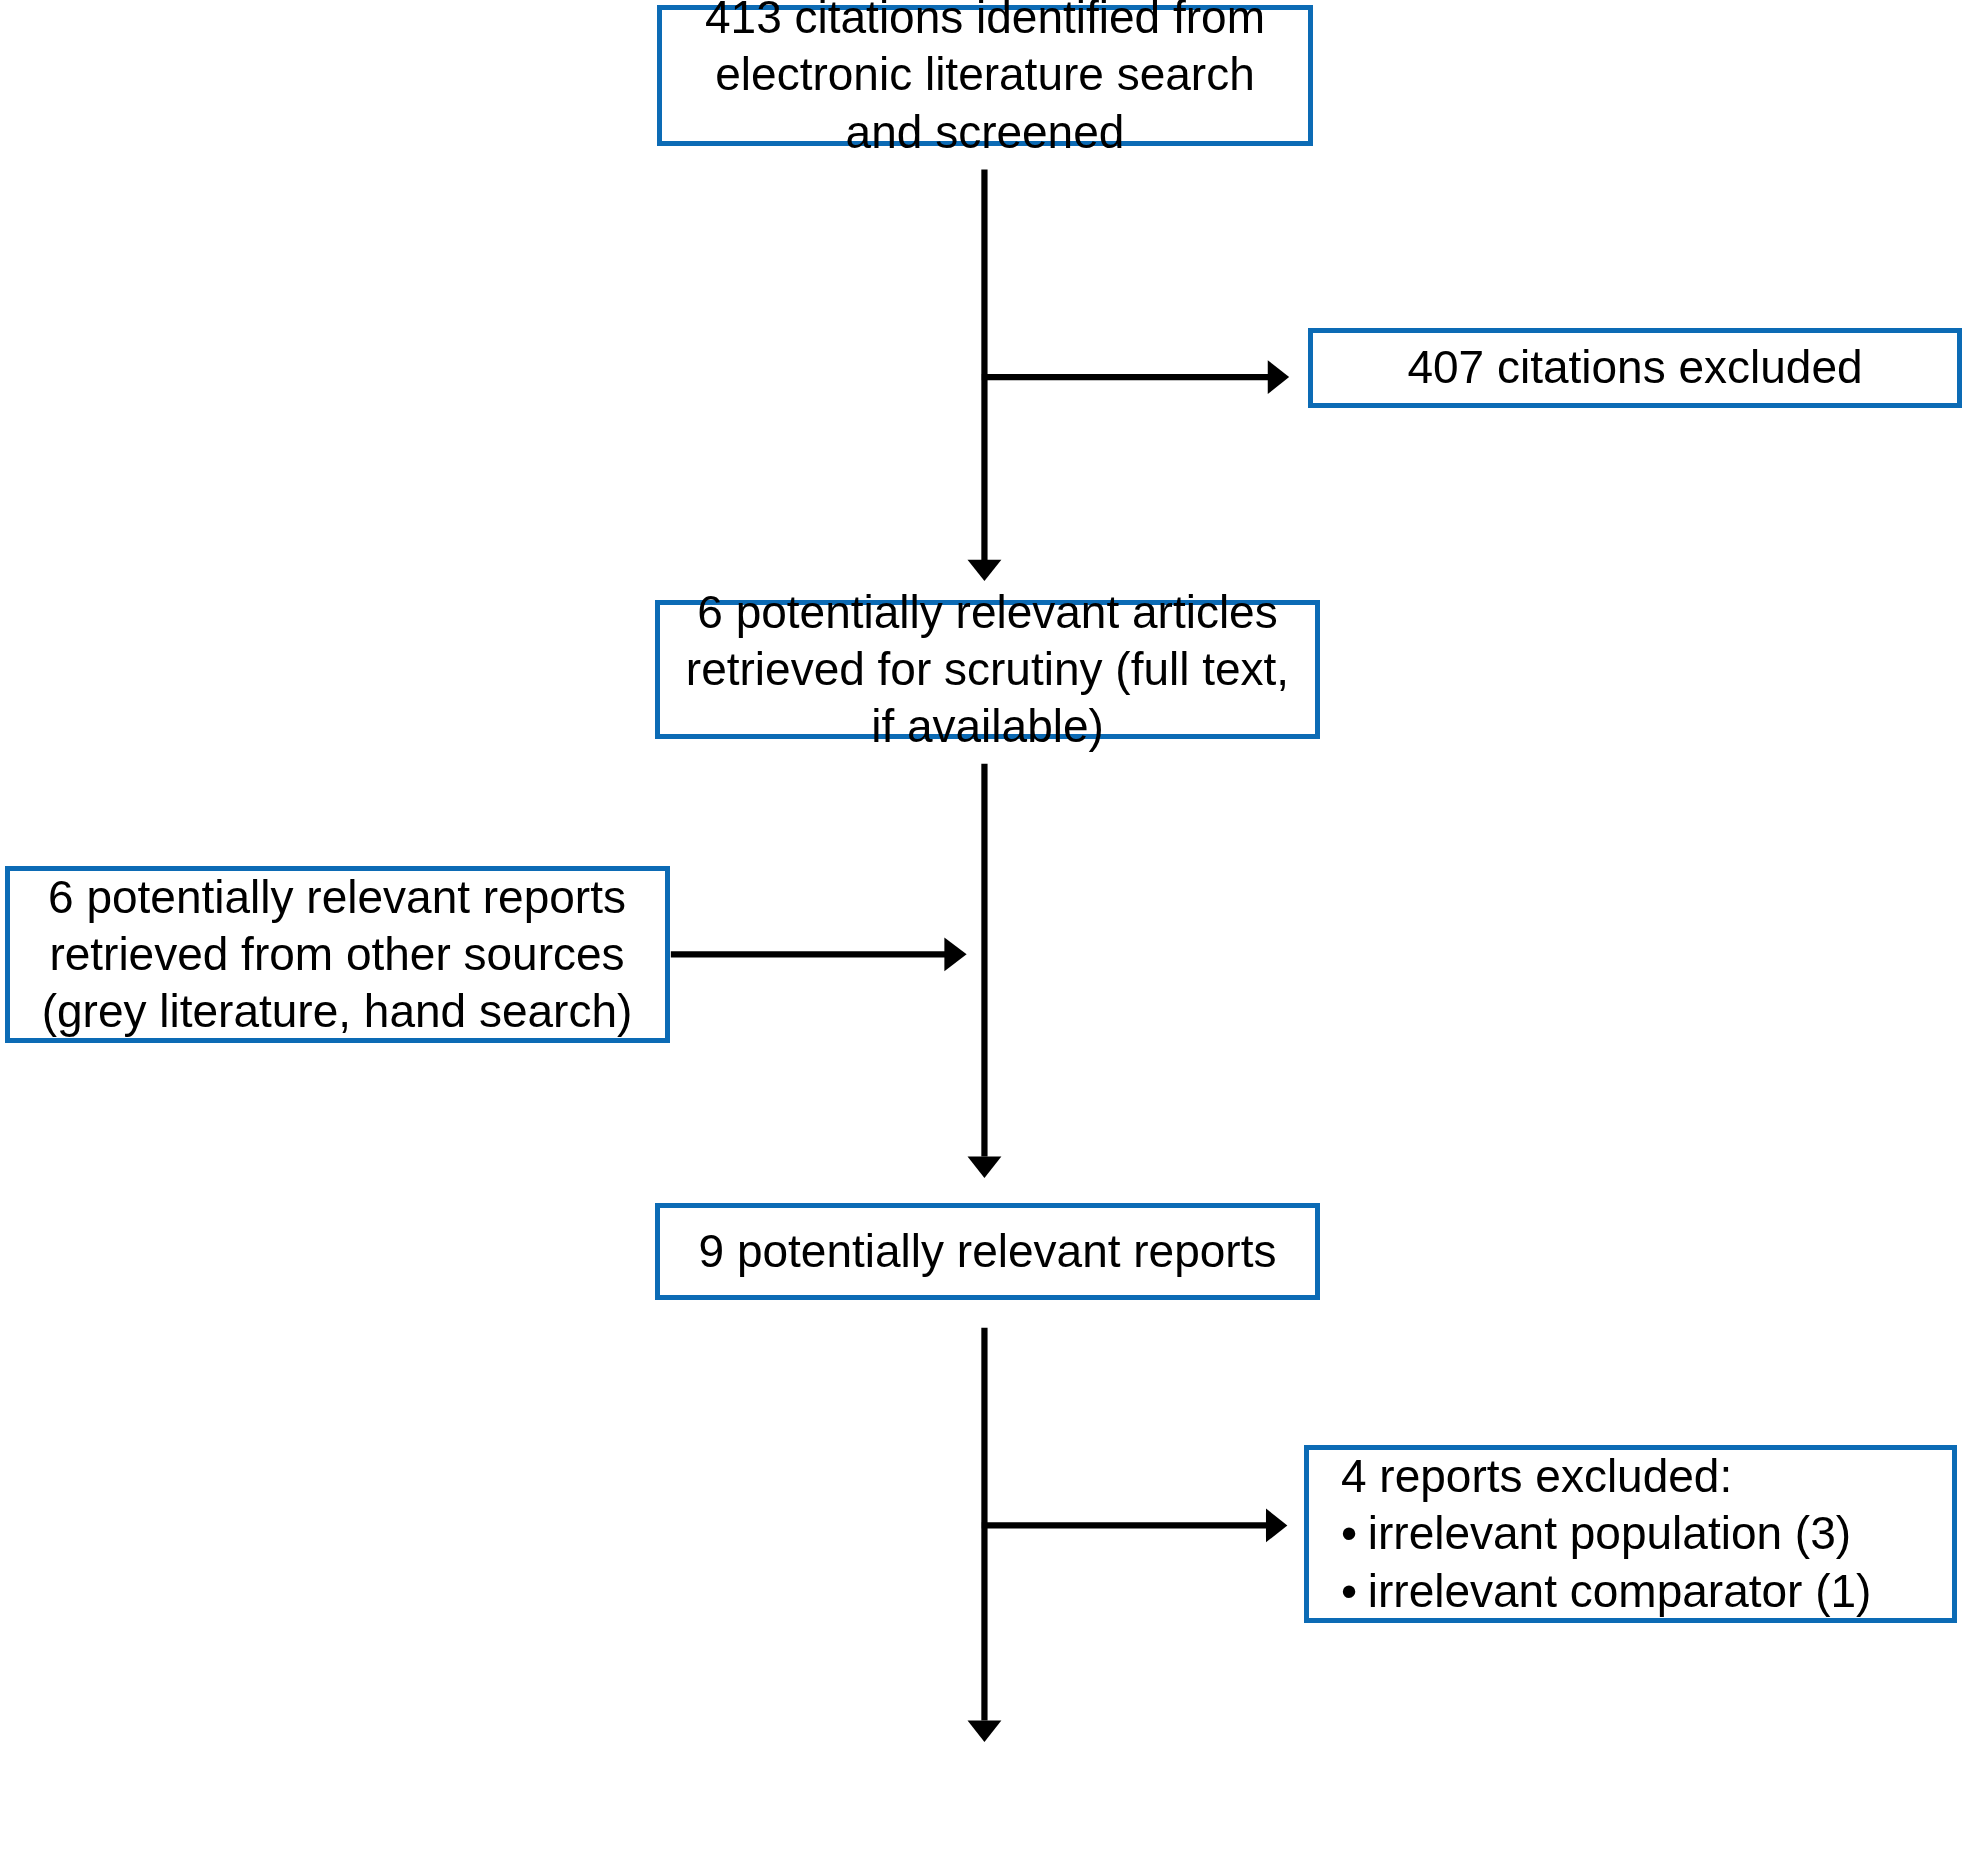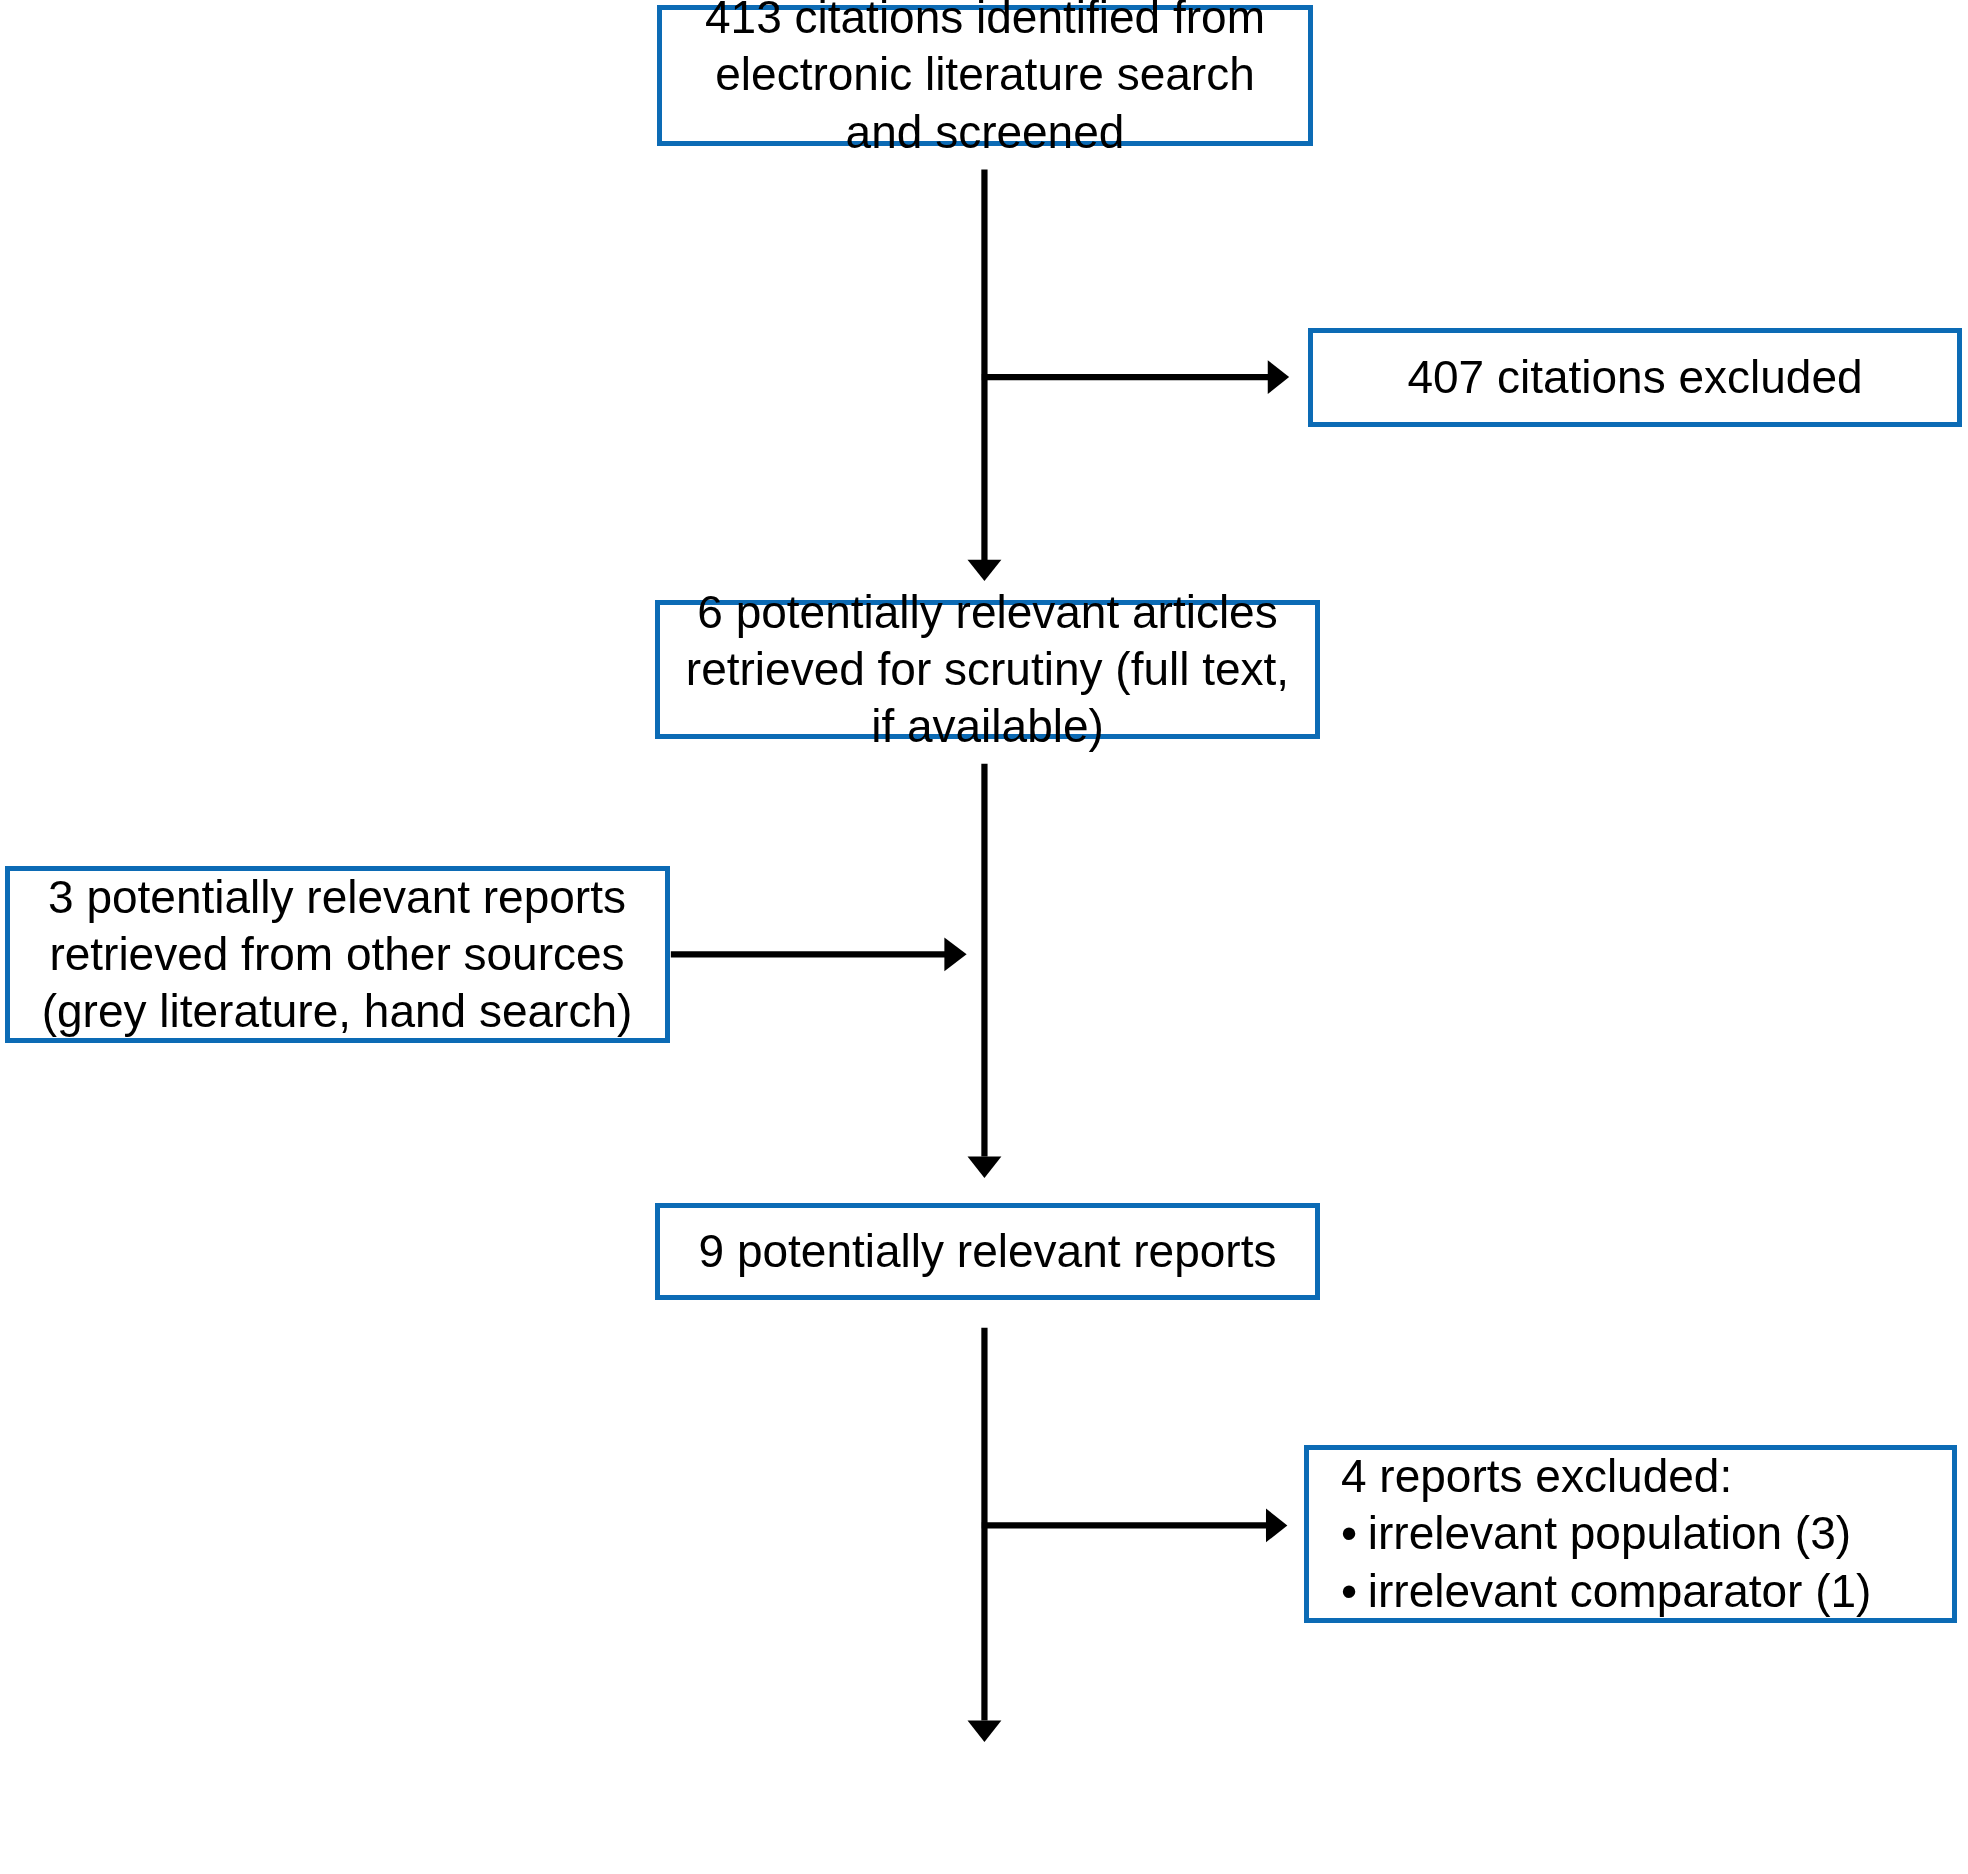"407 citations excluded" .box-excluded-citations { height: 99px -> 80px }
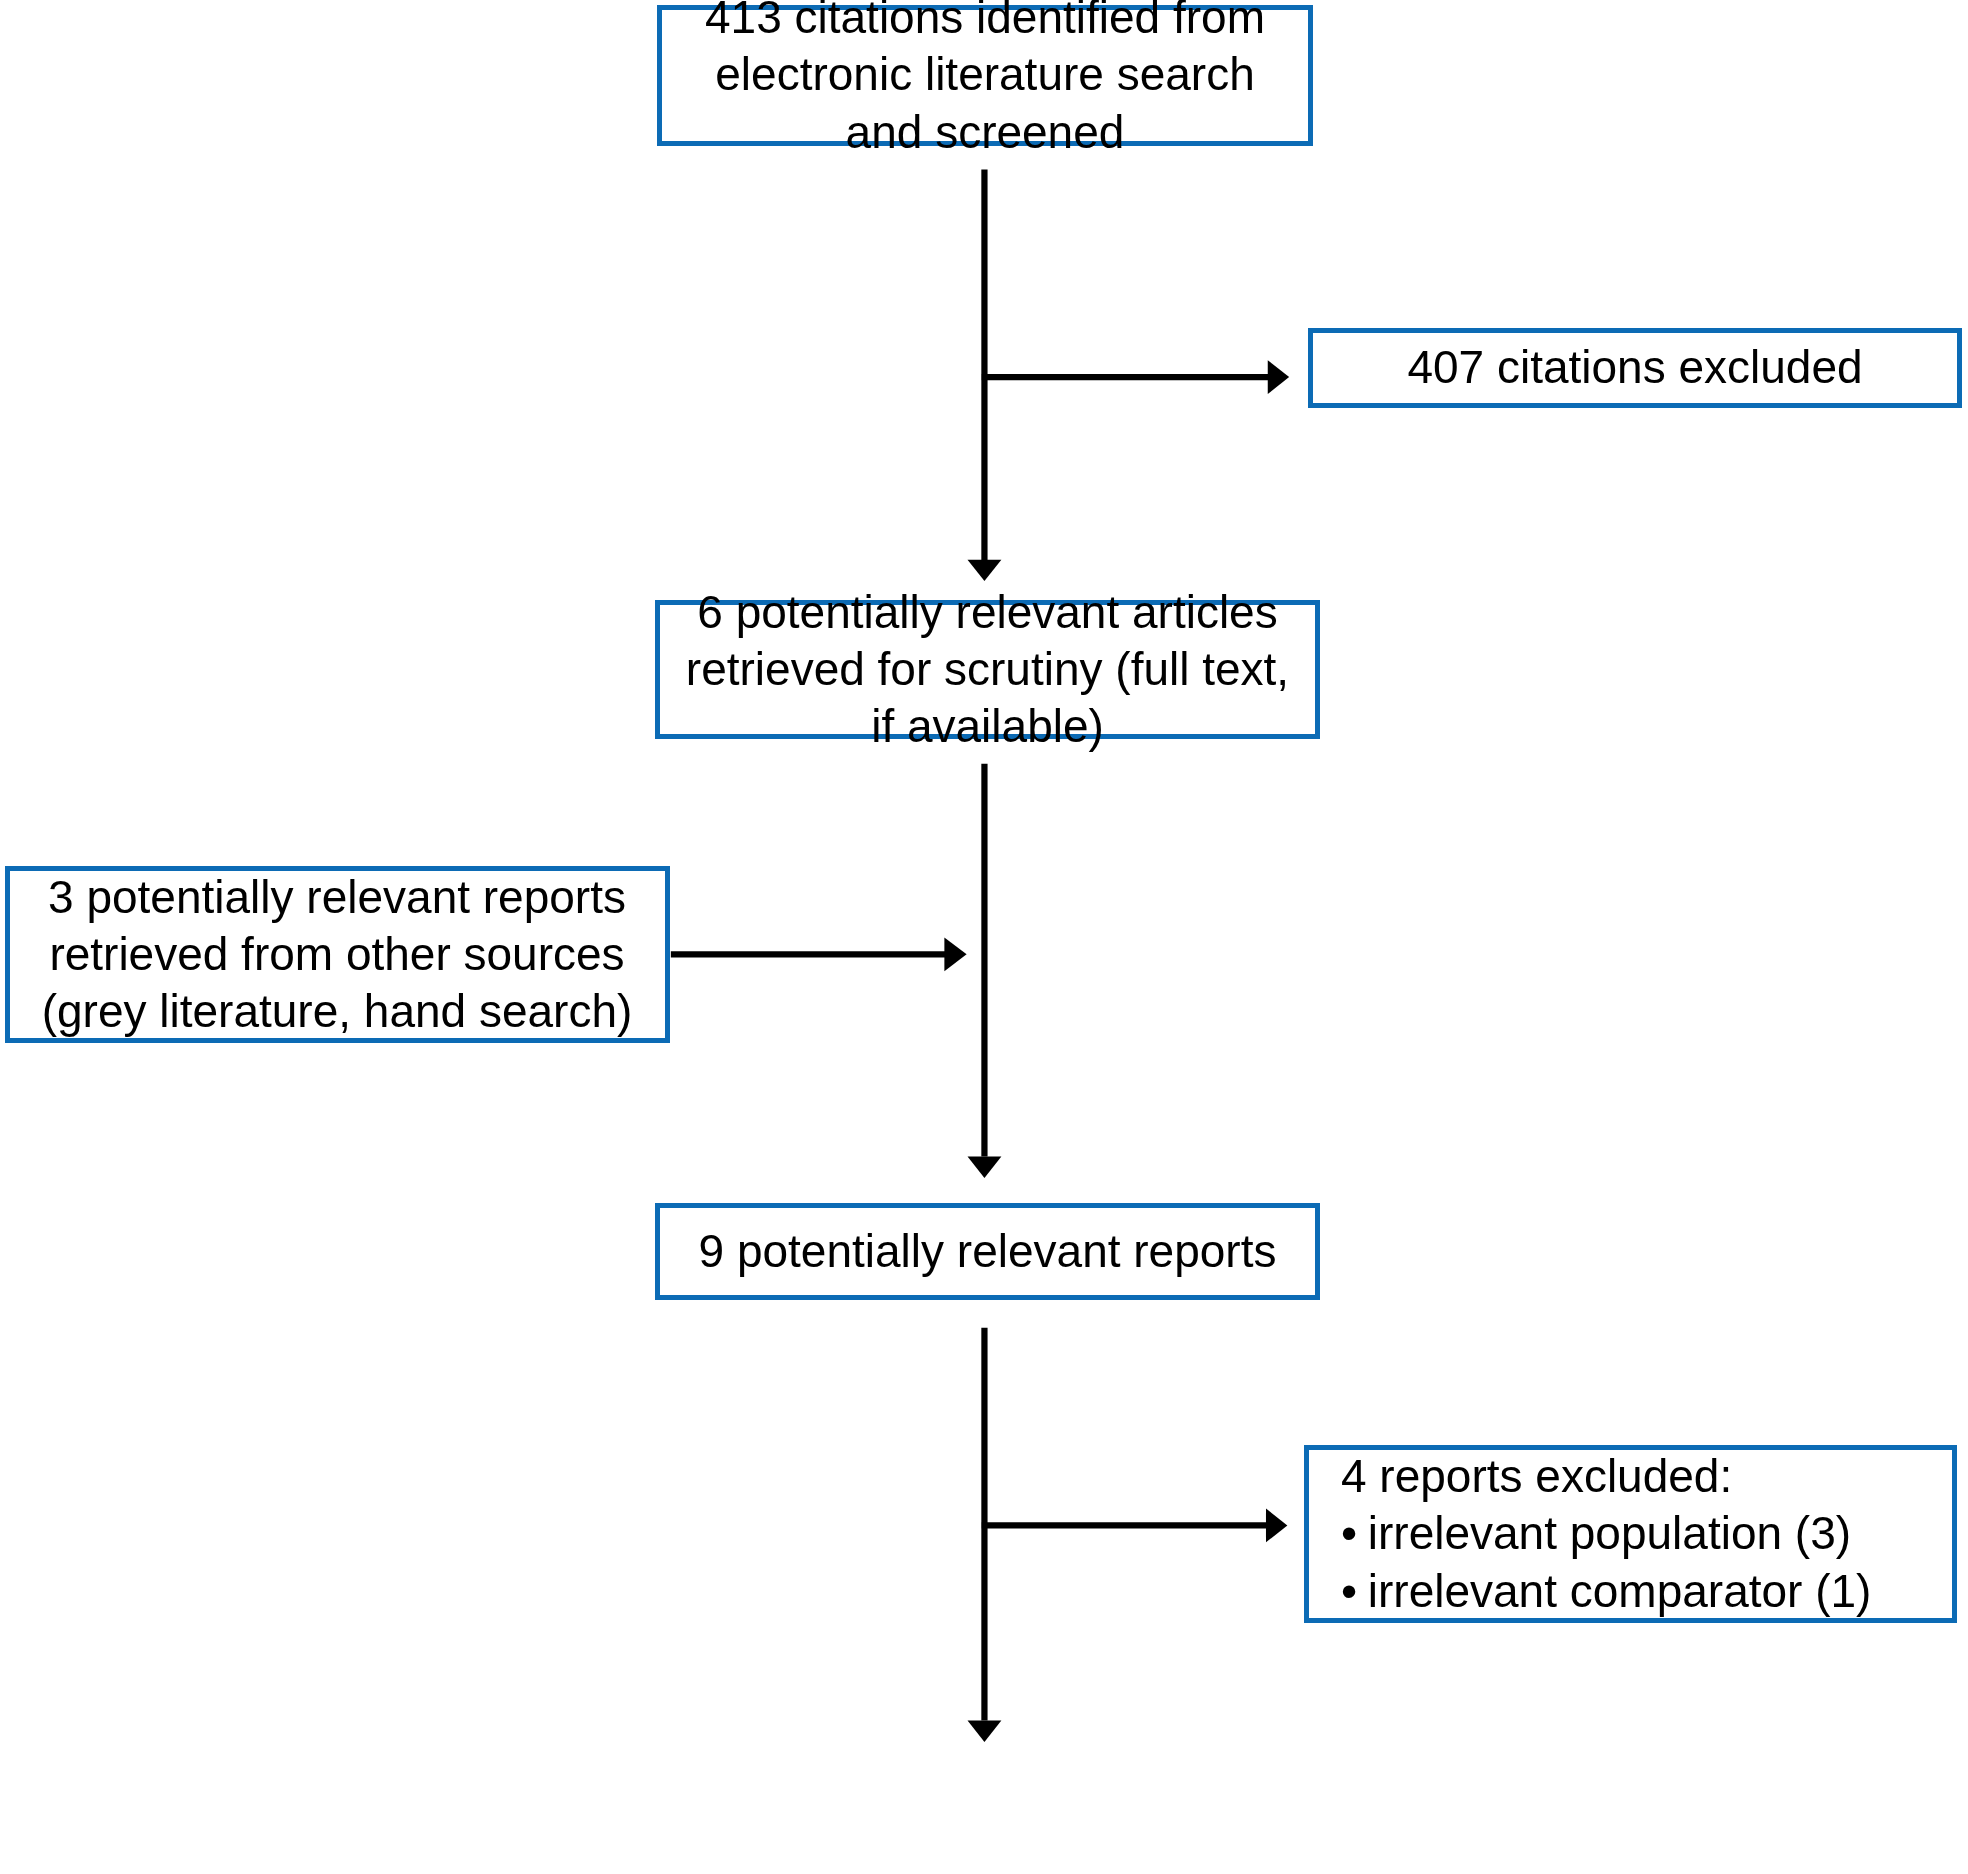"3 potentially relevant reports retrieved" span { text: 3 -> 6 }
